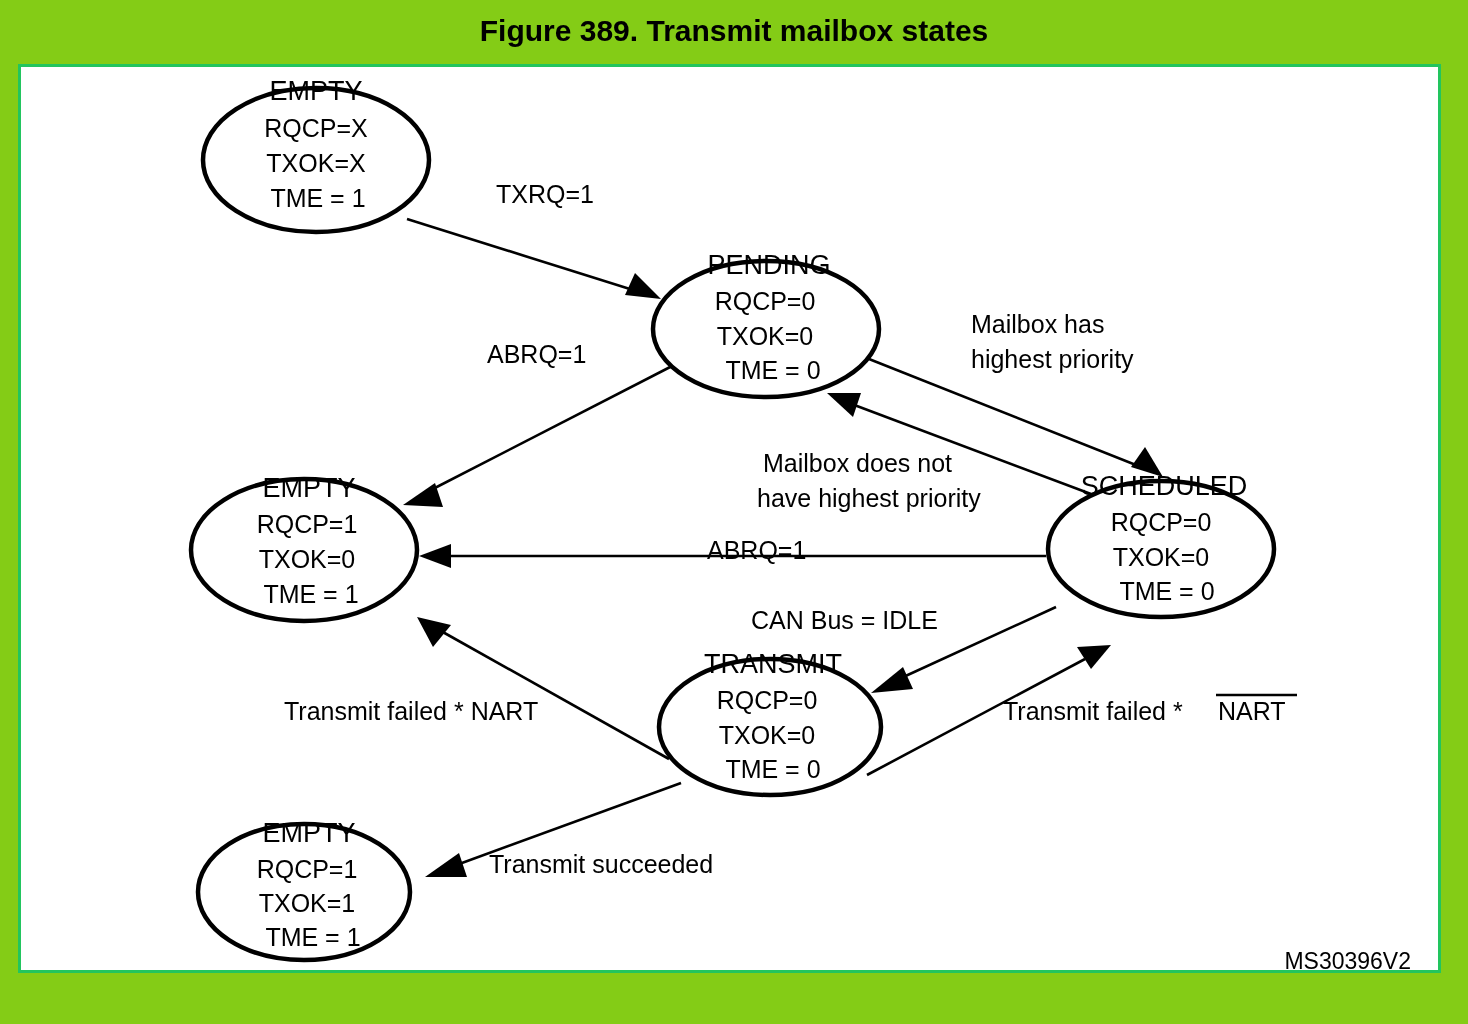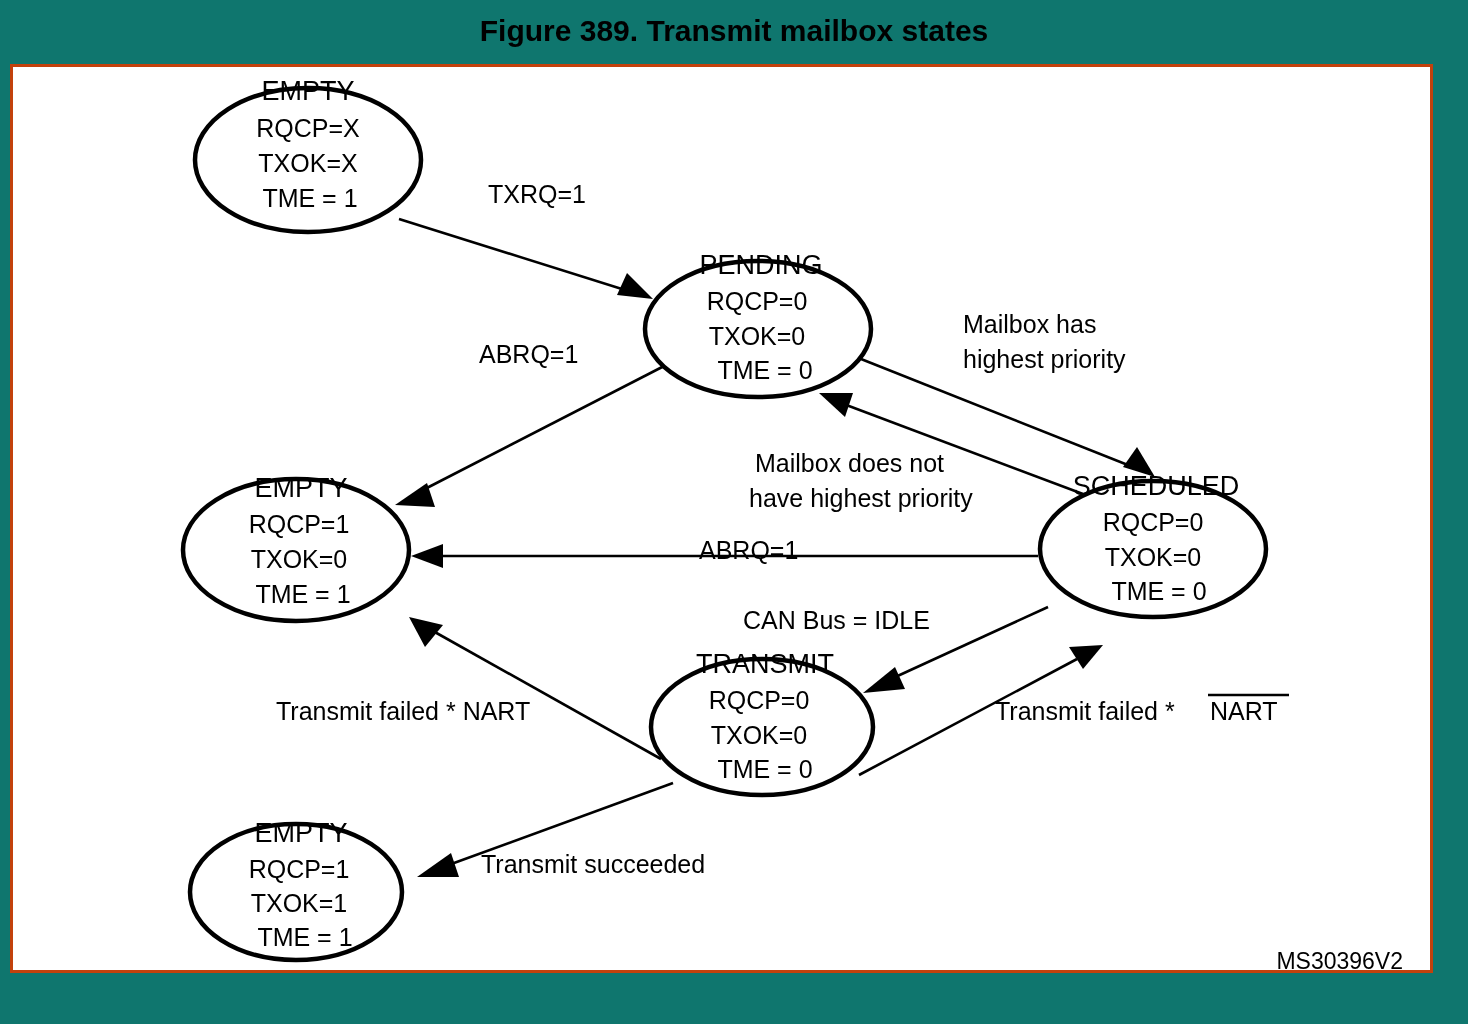"Figure 389. Transmit mailbox states" #page { background: #0f766e -> #84cc16 }
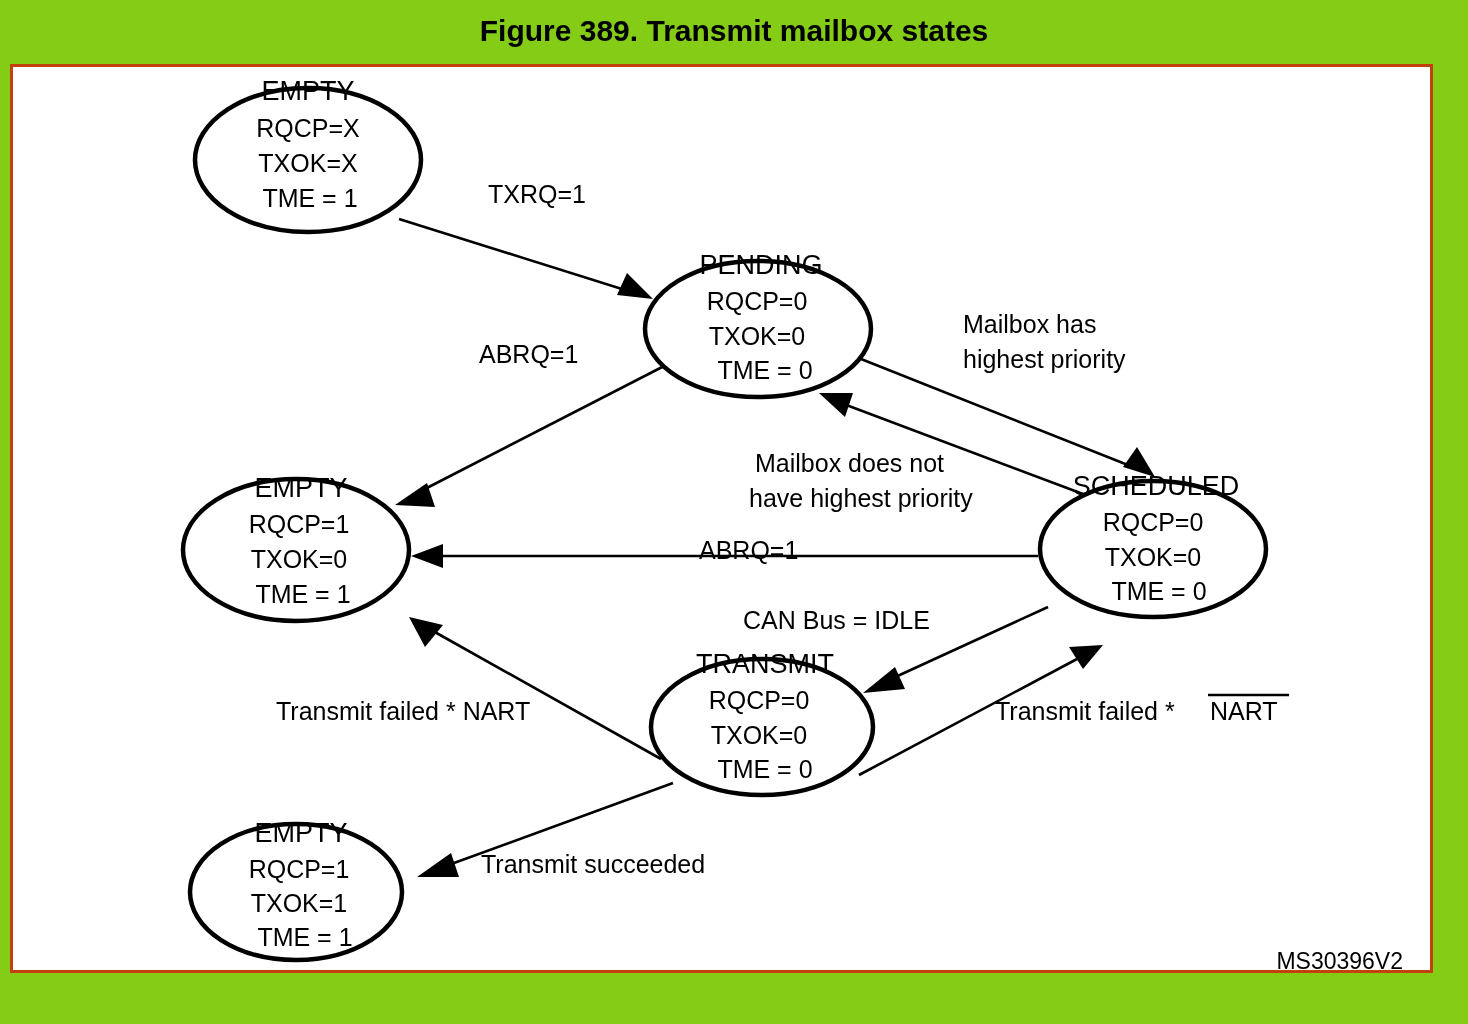"EMPTY" #diagram-frame { border: 3px solid #c2410c -> 3px solid #22c55e; left: 10px -> 18px }
